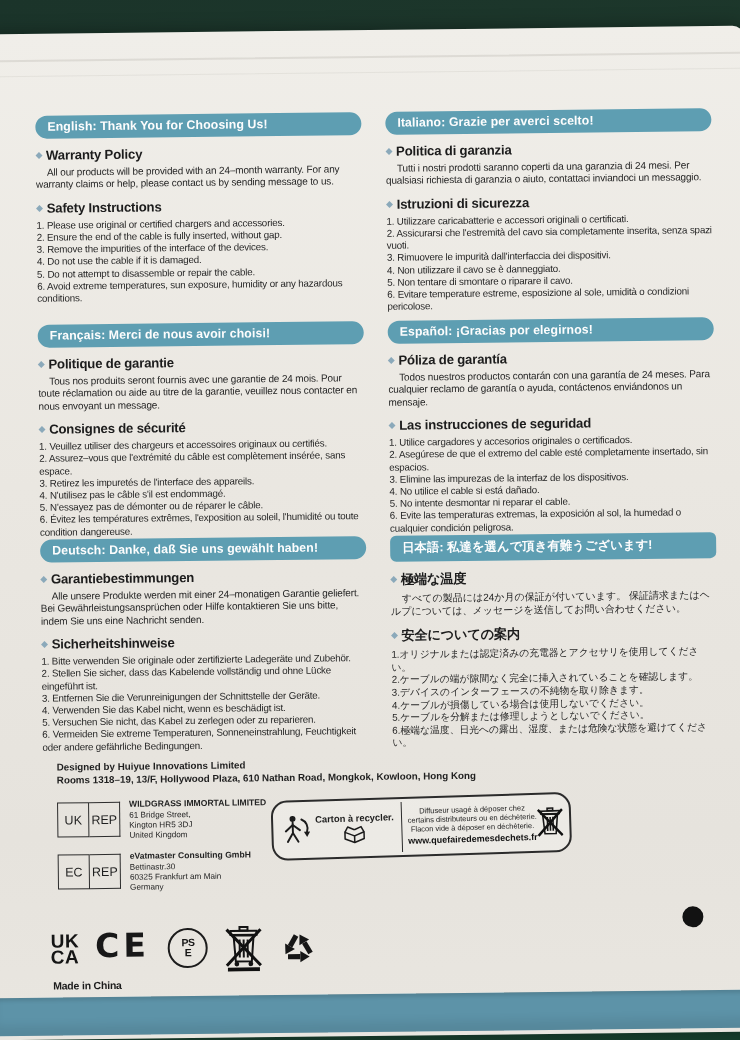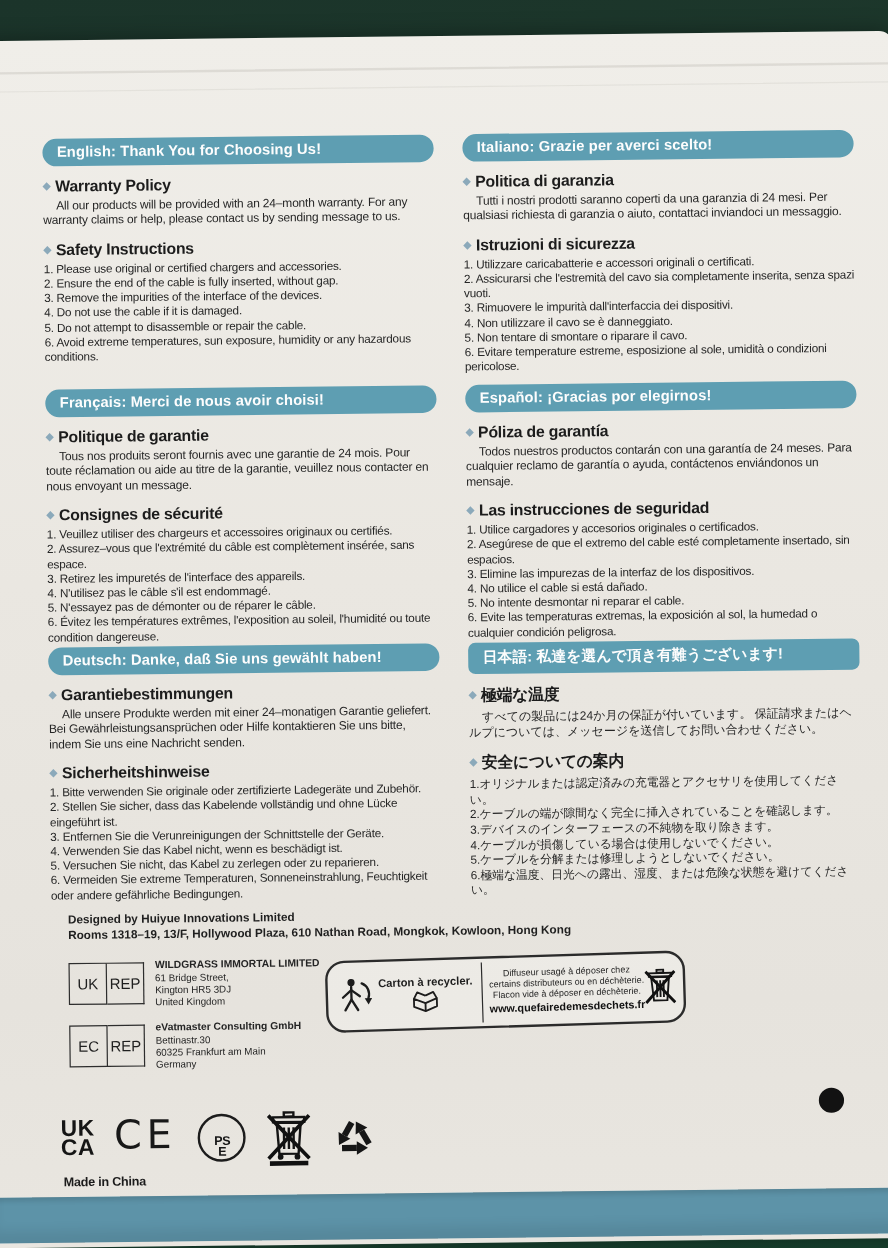"CE" .ce { font-weight: 400 -> 700 }
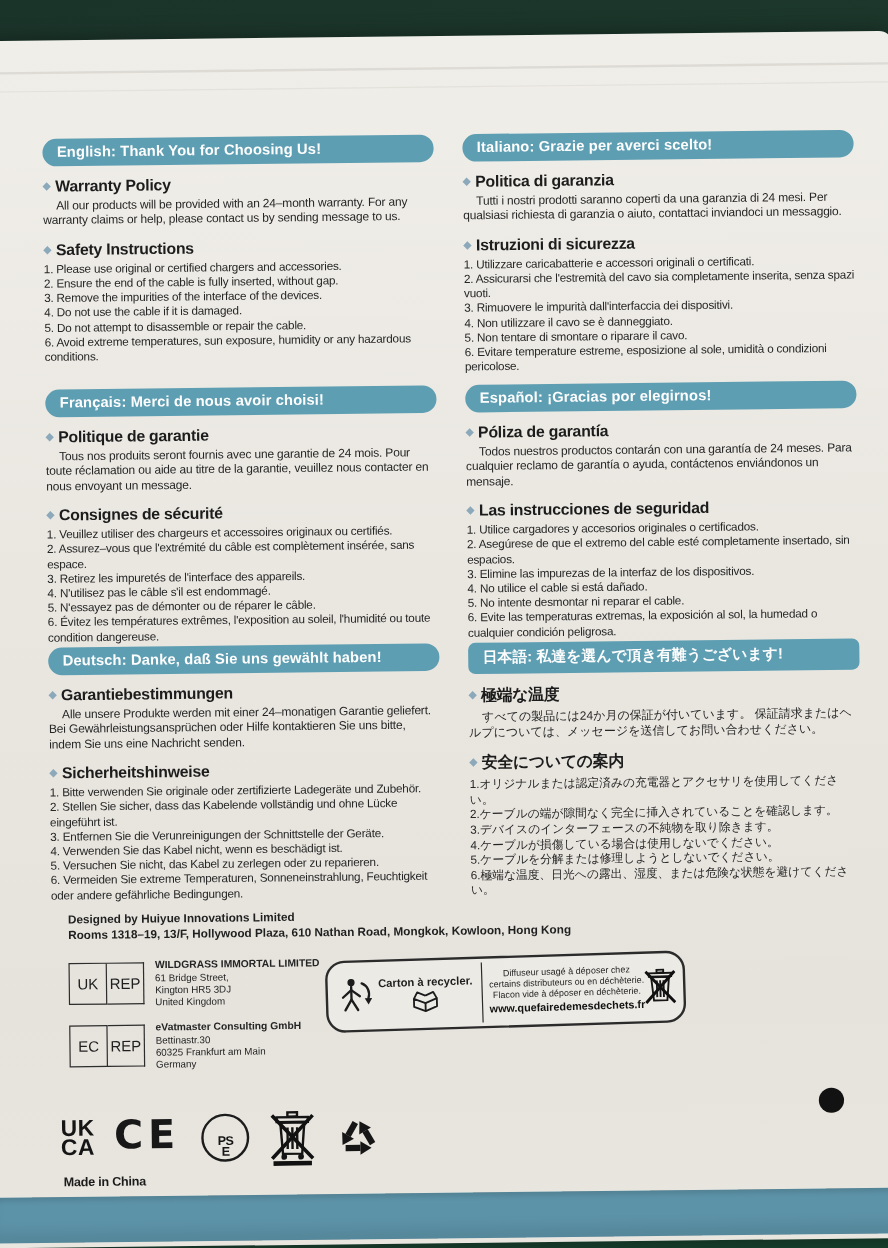"PS" .pse { justify-content: flex-end -> center }
